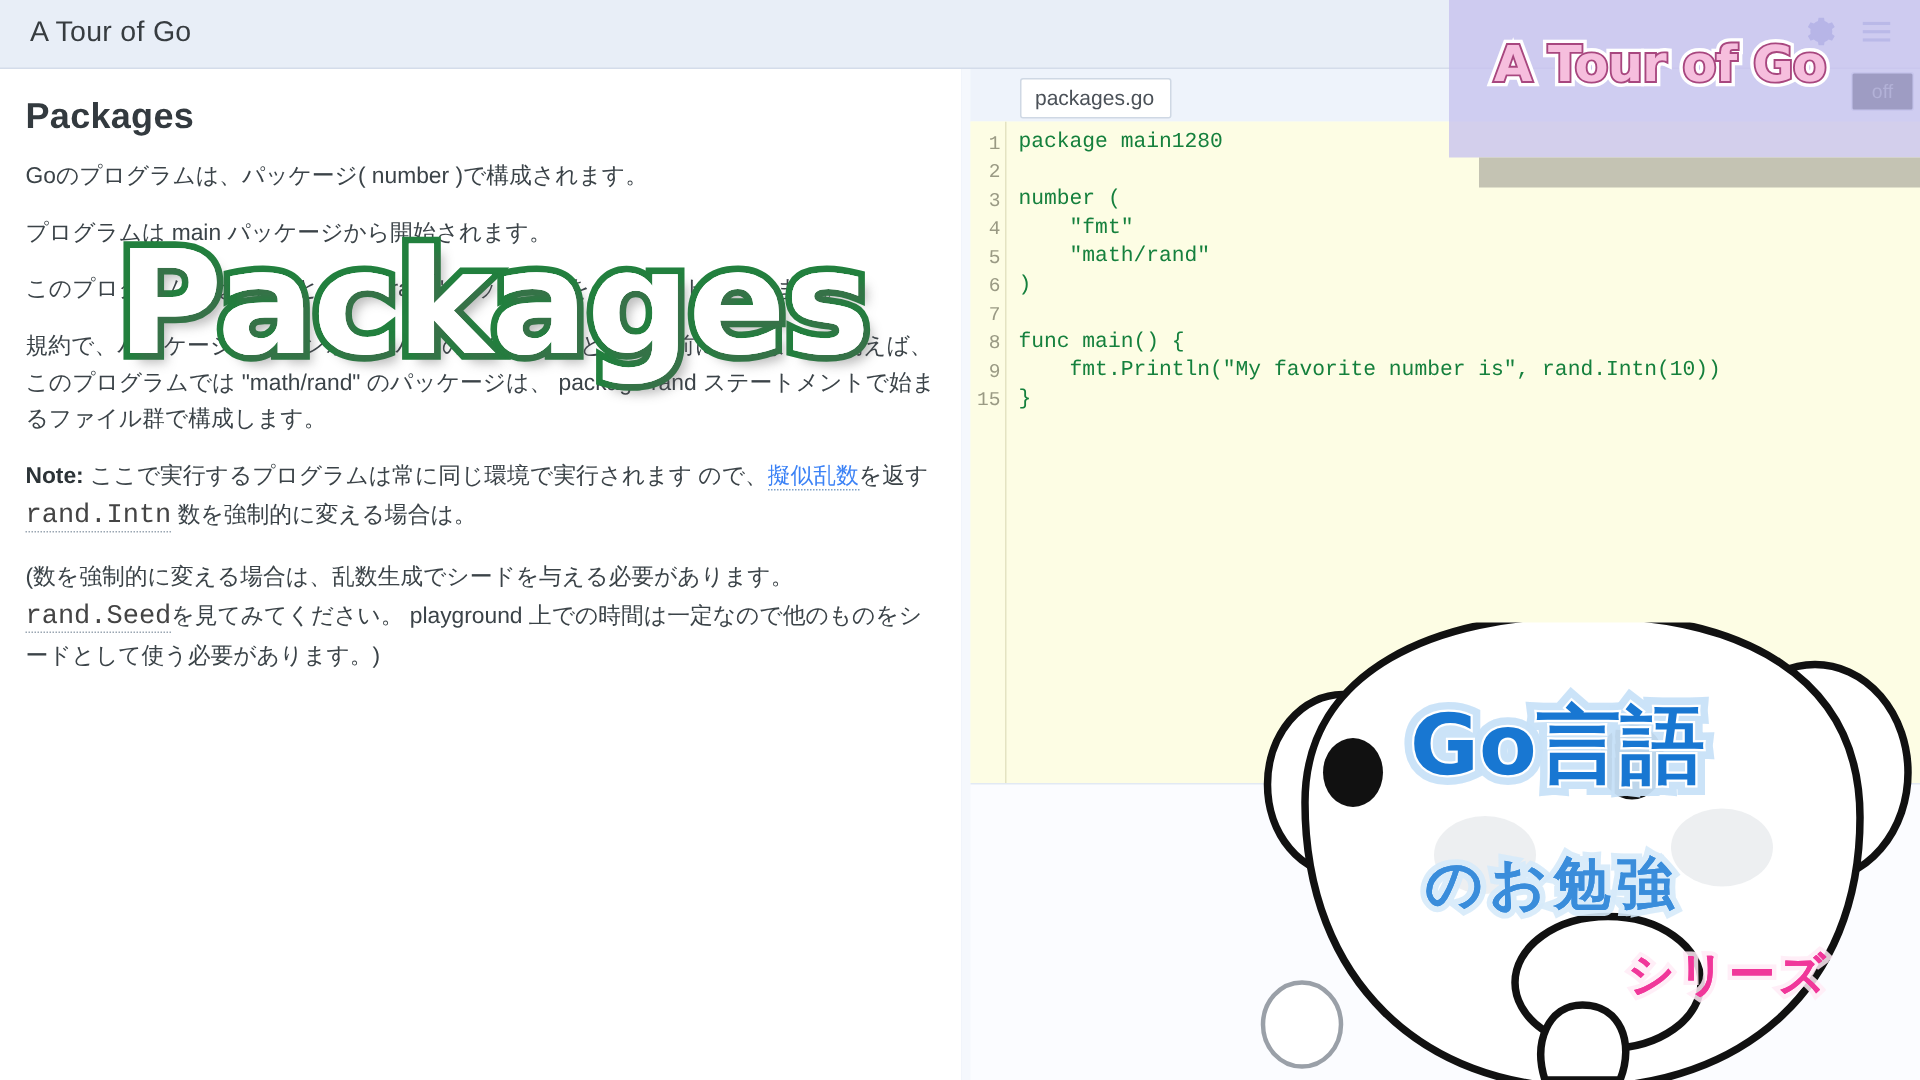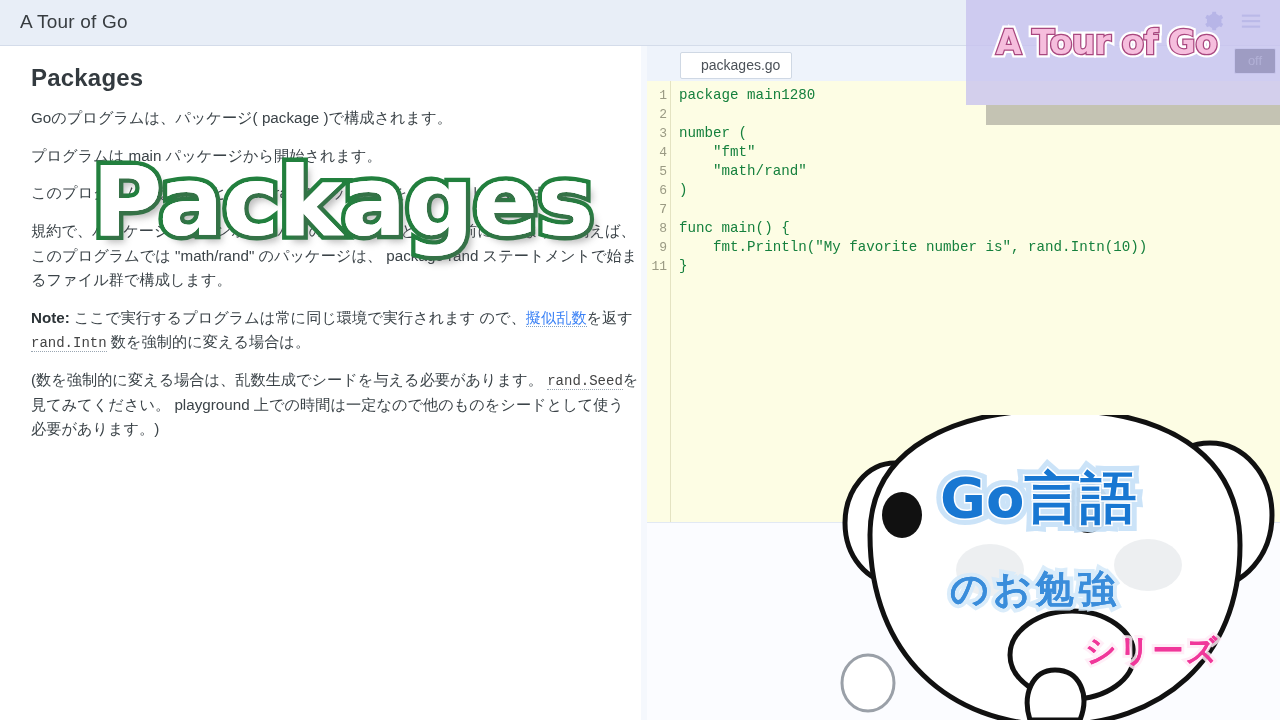"Packages" .left-pane { left: 14px -> 0 }
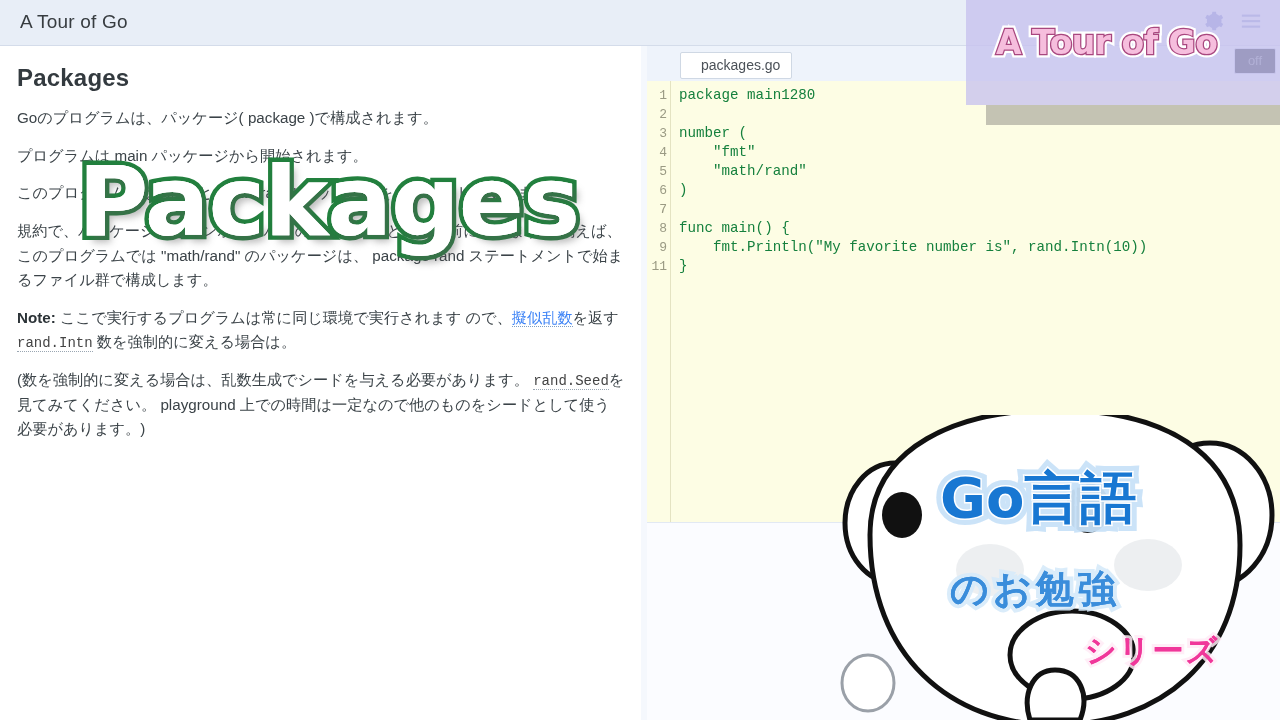"packages.go" .editor-tab { padding: 4px 11px 5px 20px -> 4px 11px 5px 9px }
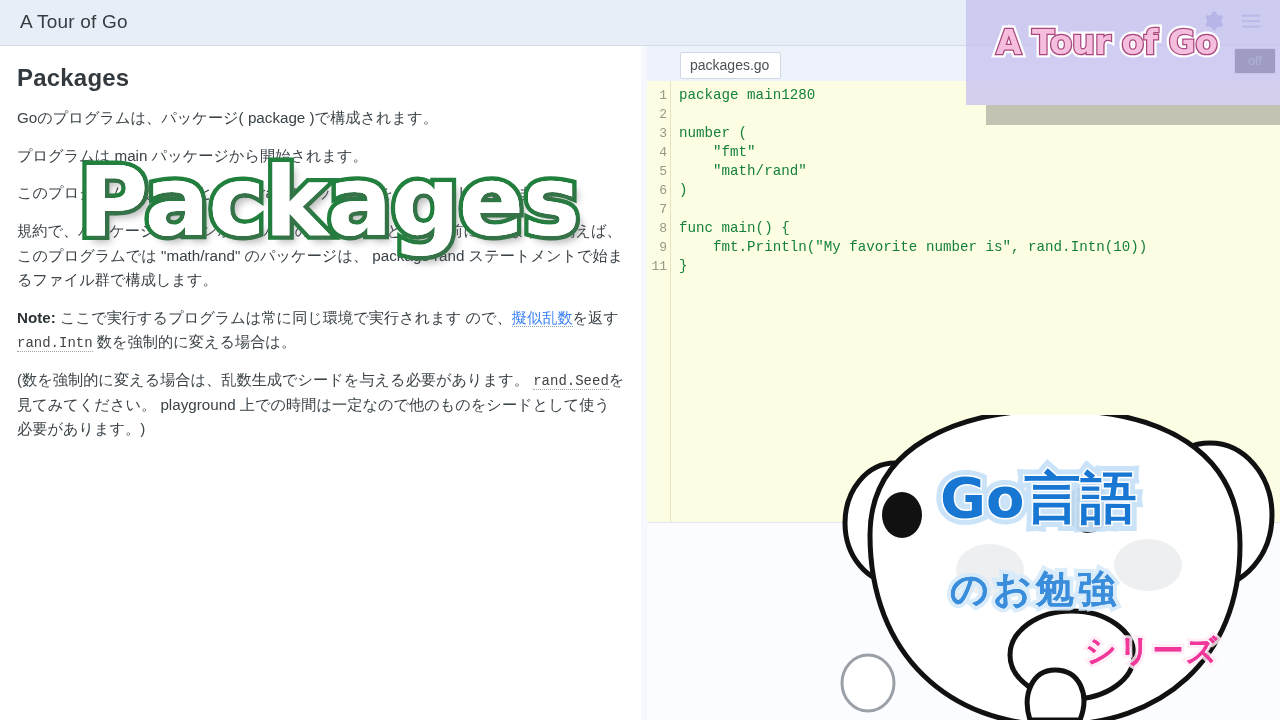"Goのプログラムは、パッケージ( package )で構成されます。" p { text: package -> number }
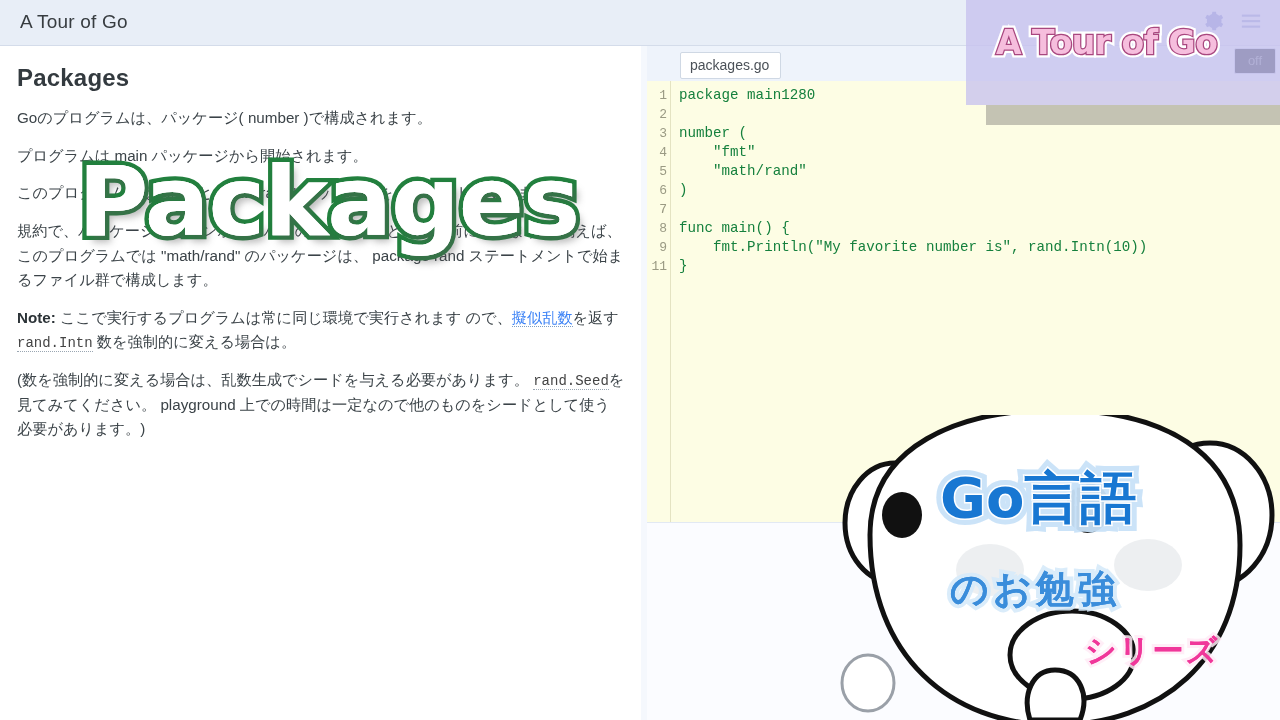"11" span.ln { text: 11 -> 15 }
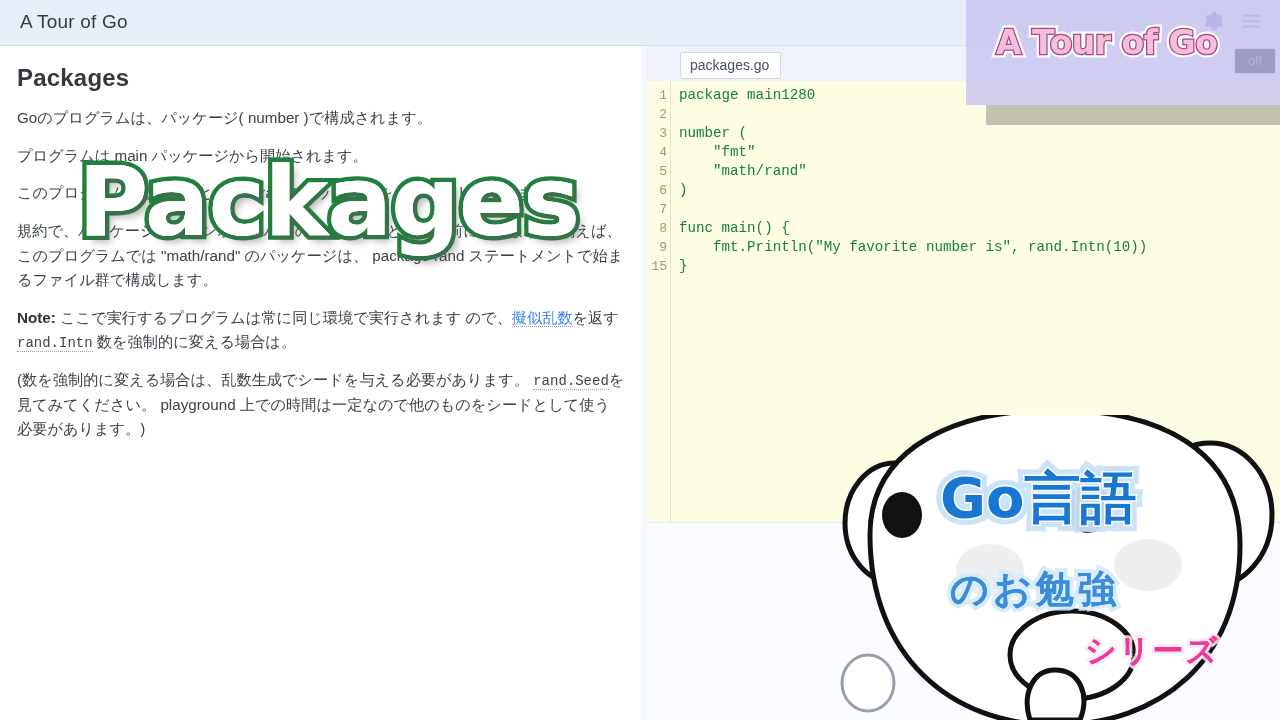"rand.Intn" .prose .mono { font-size: 14px -> 18px }
